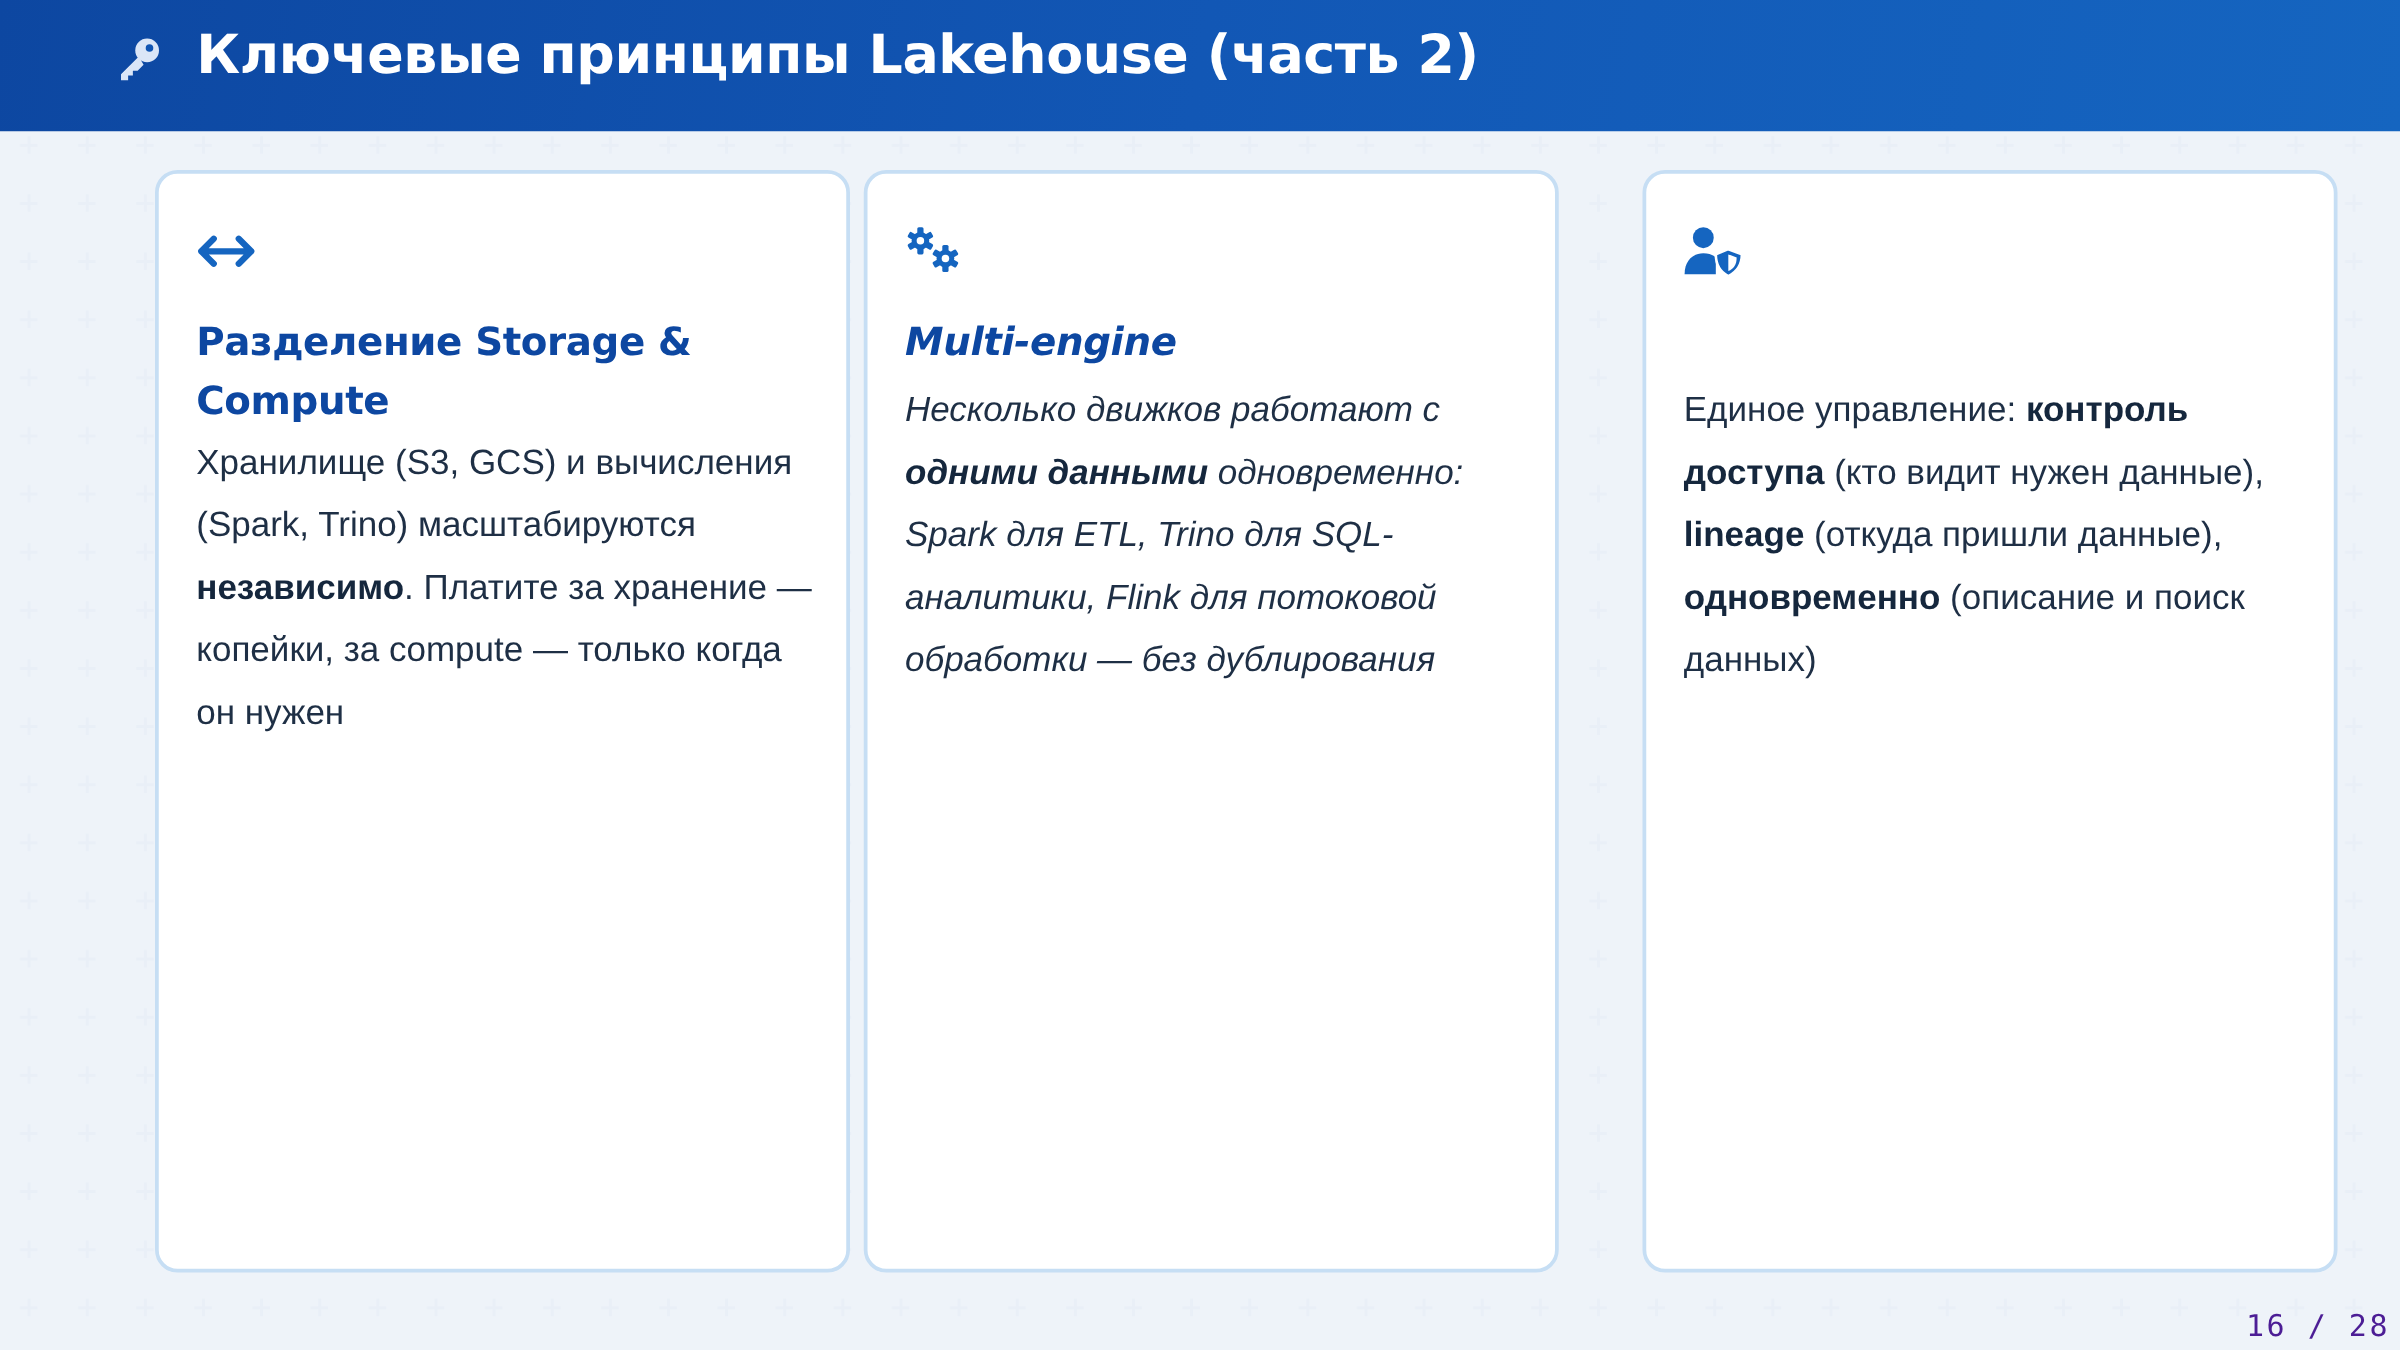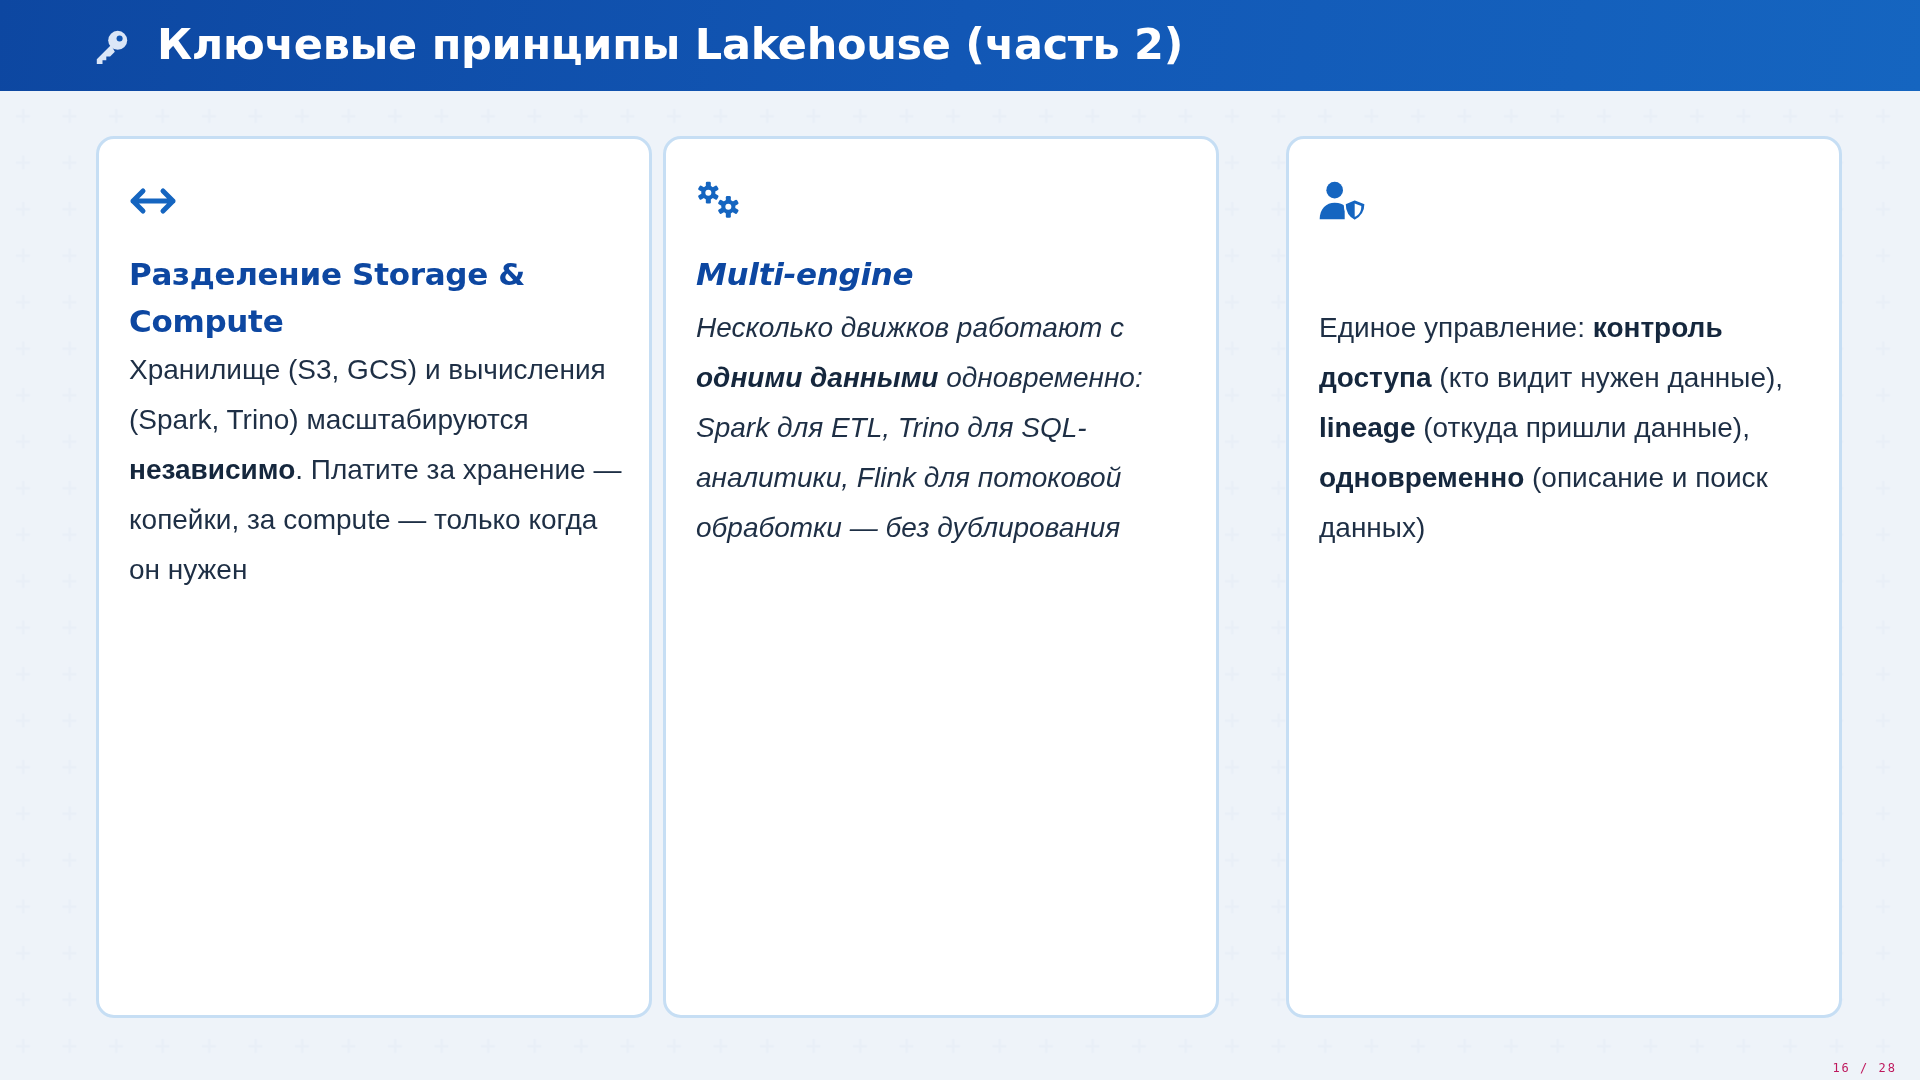"Ключевые принципы Lakehouse (часть 2)" .header { height: 91px -> 105px }
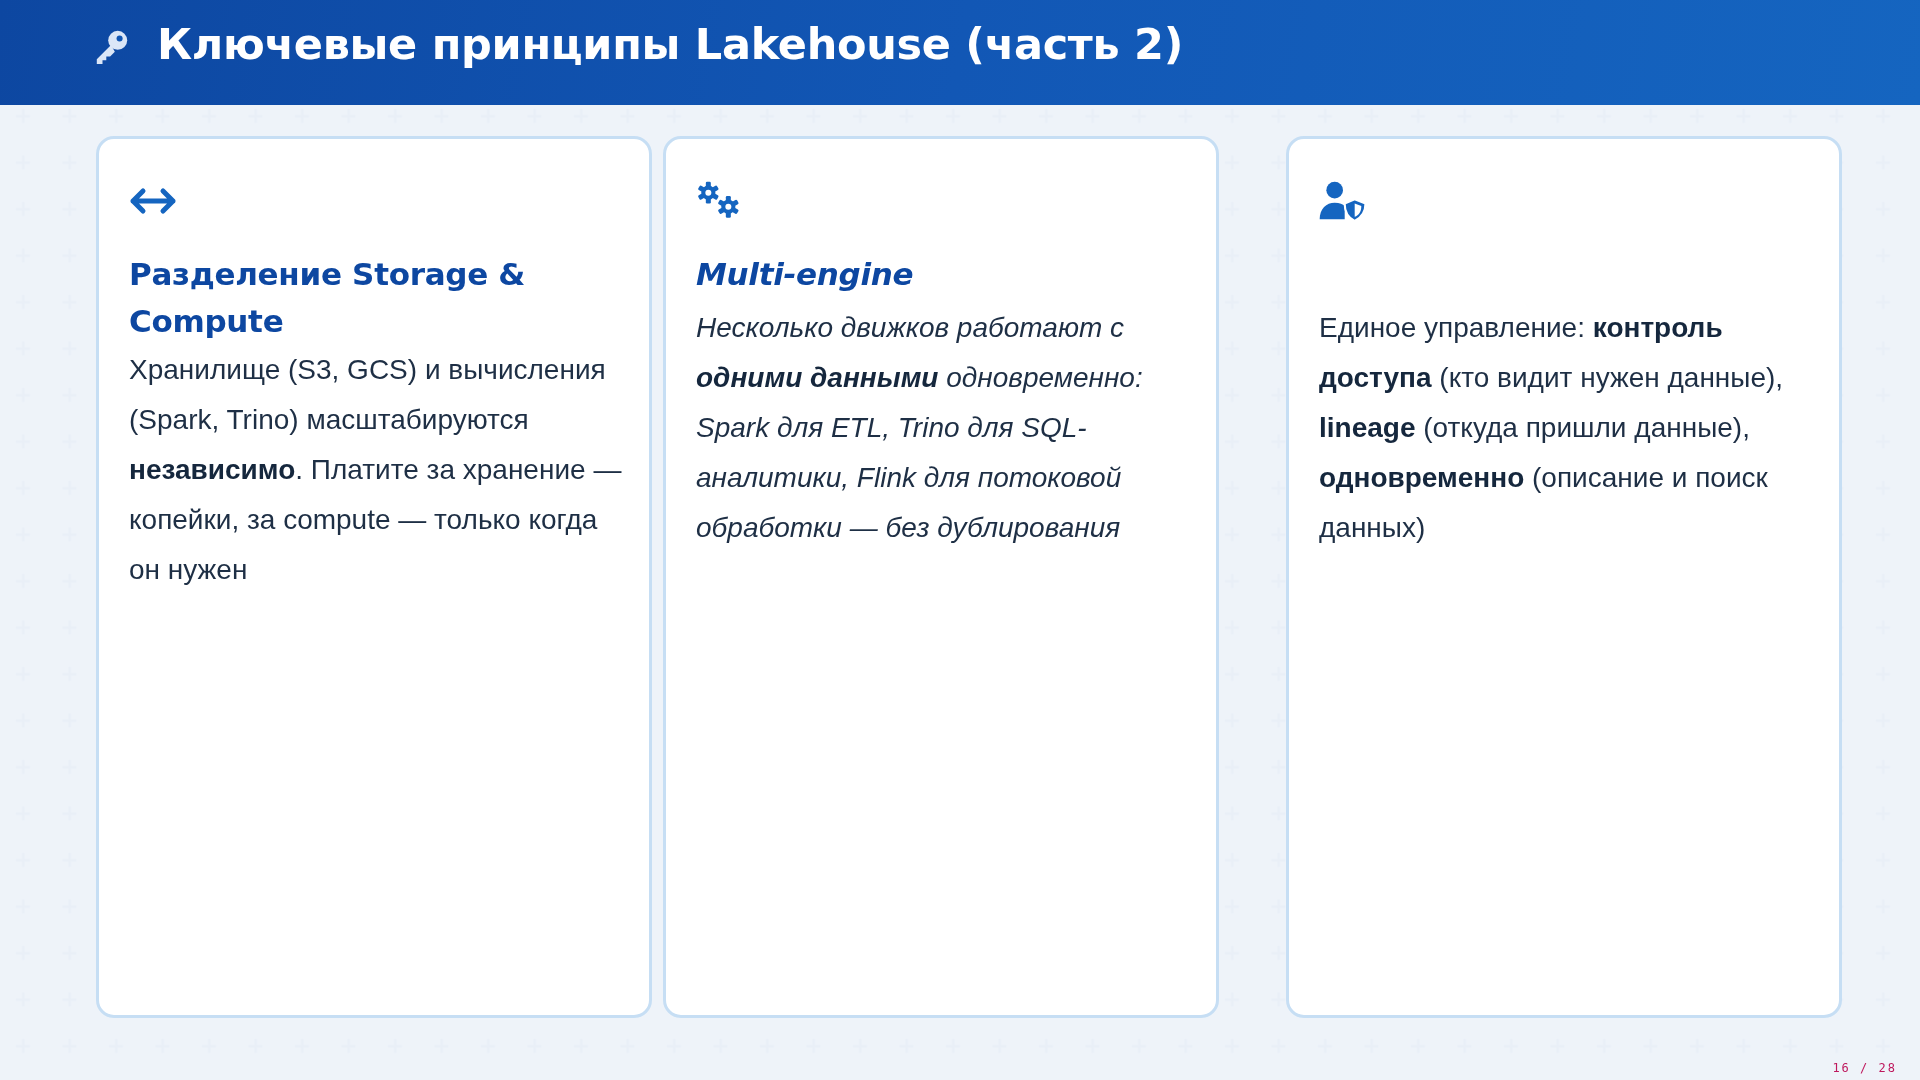"Разделение Storage & Compute" .card { margin-left: none -> 28px }
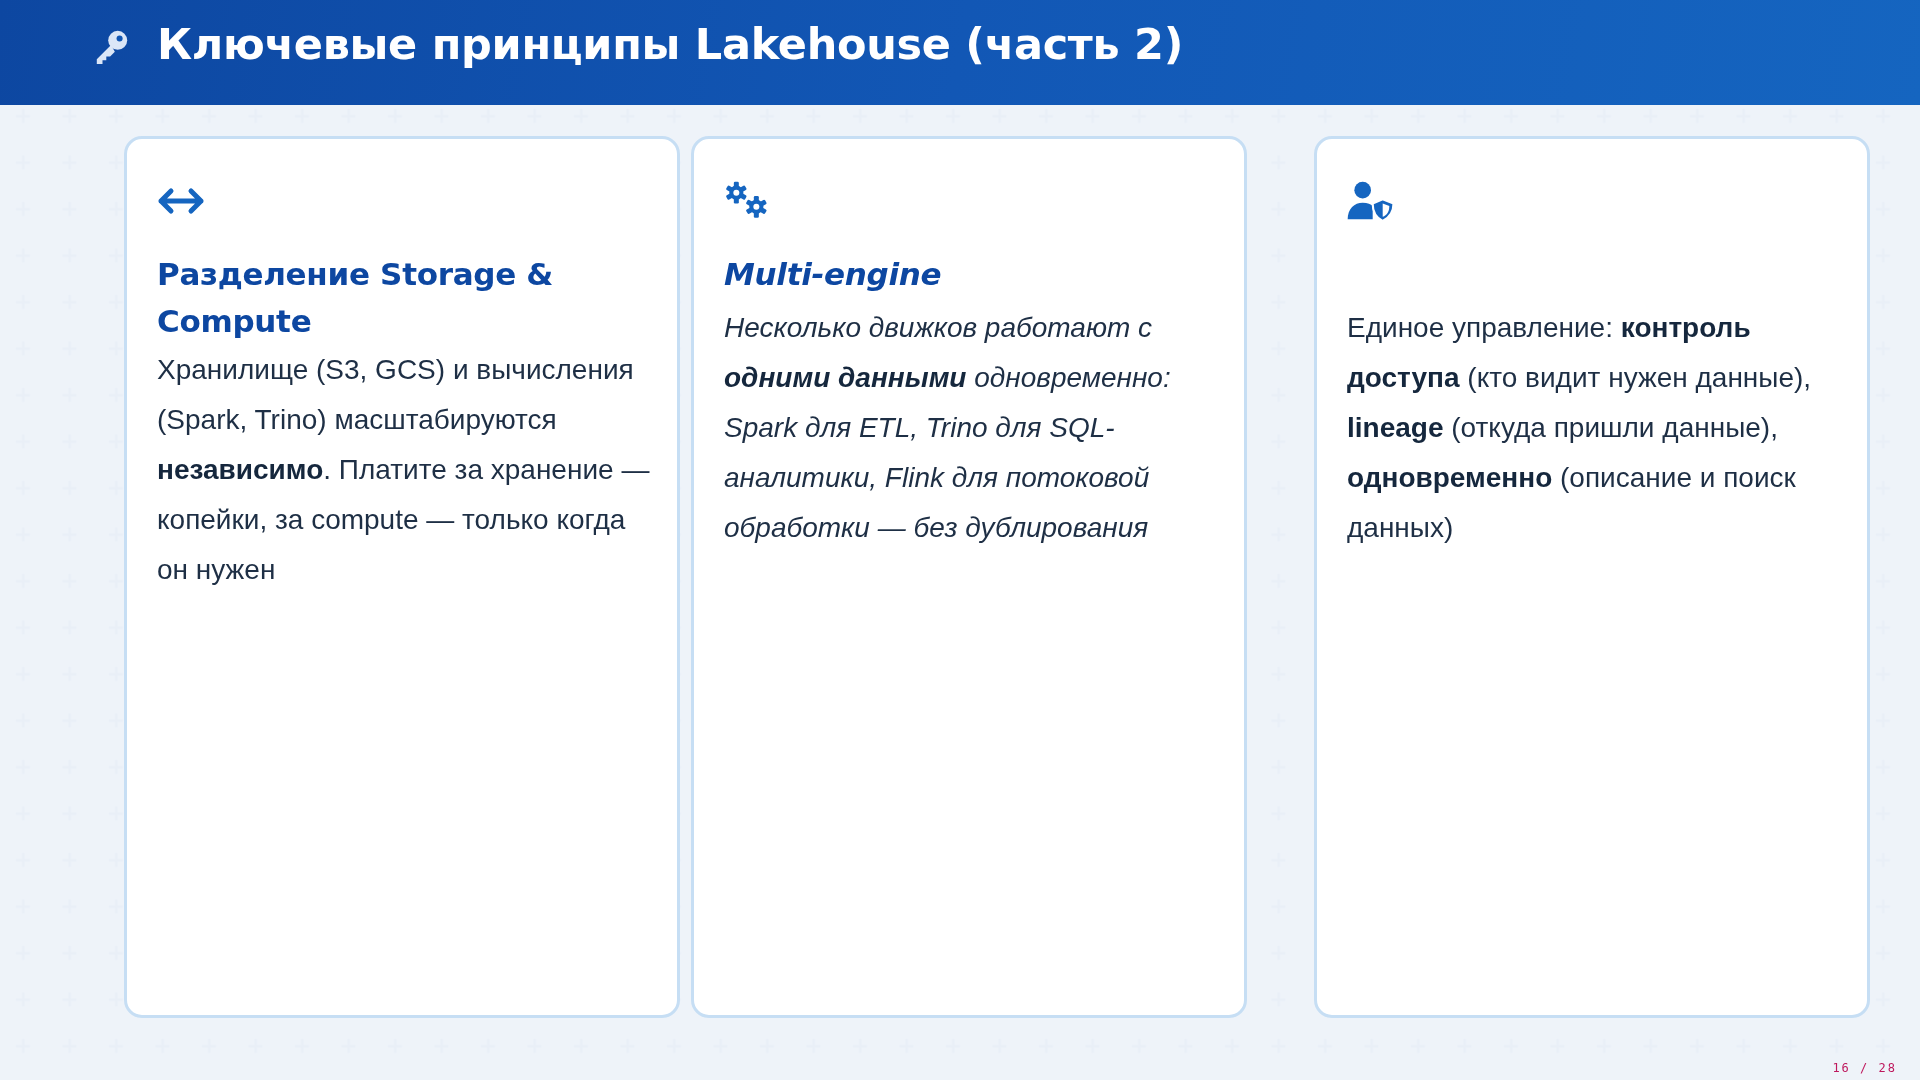"16 / 28" .pager { color: #be185d -> #4c1d95; font-size: 12px -> 24px; right: 23px -> 8px }
